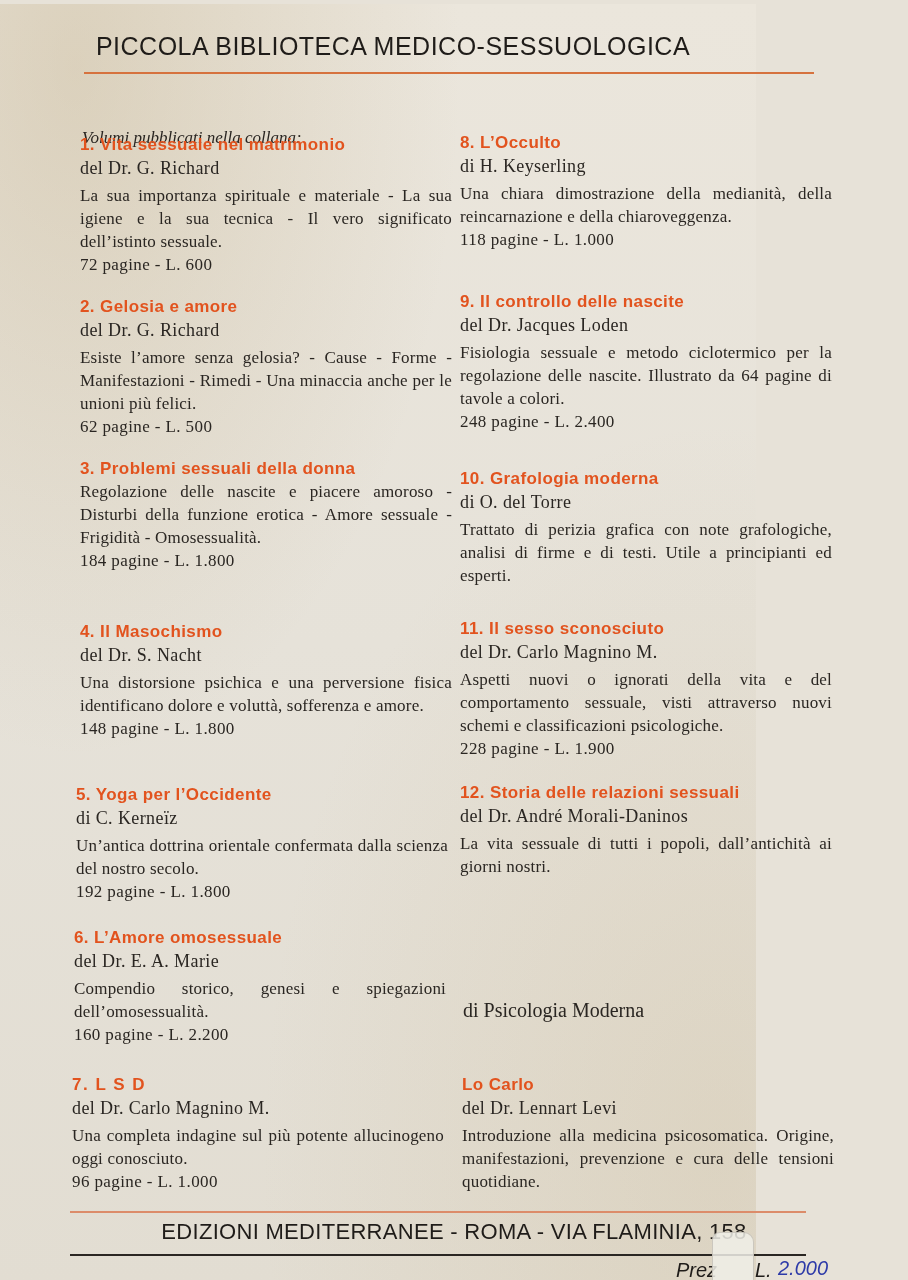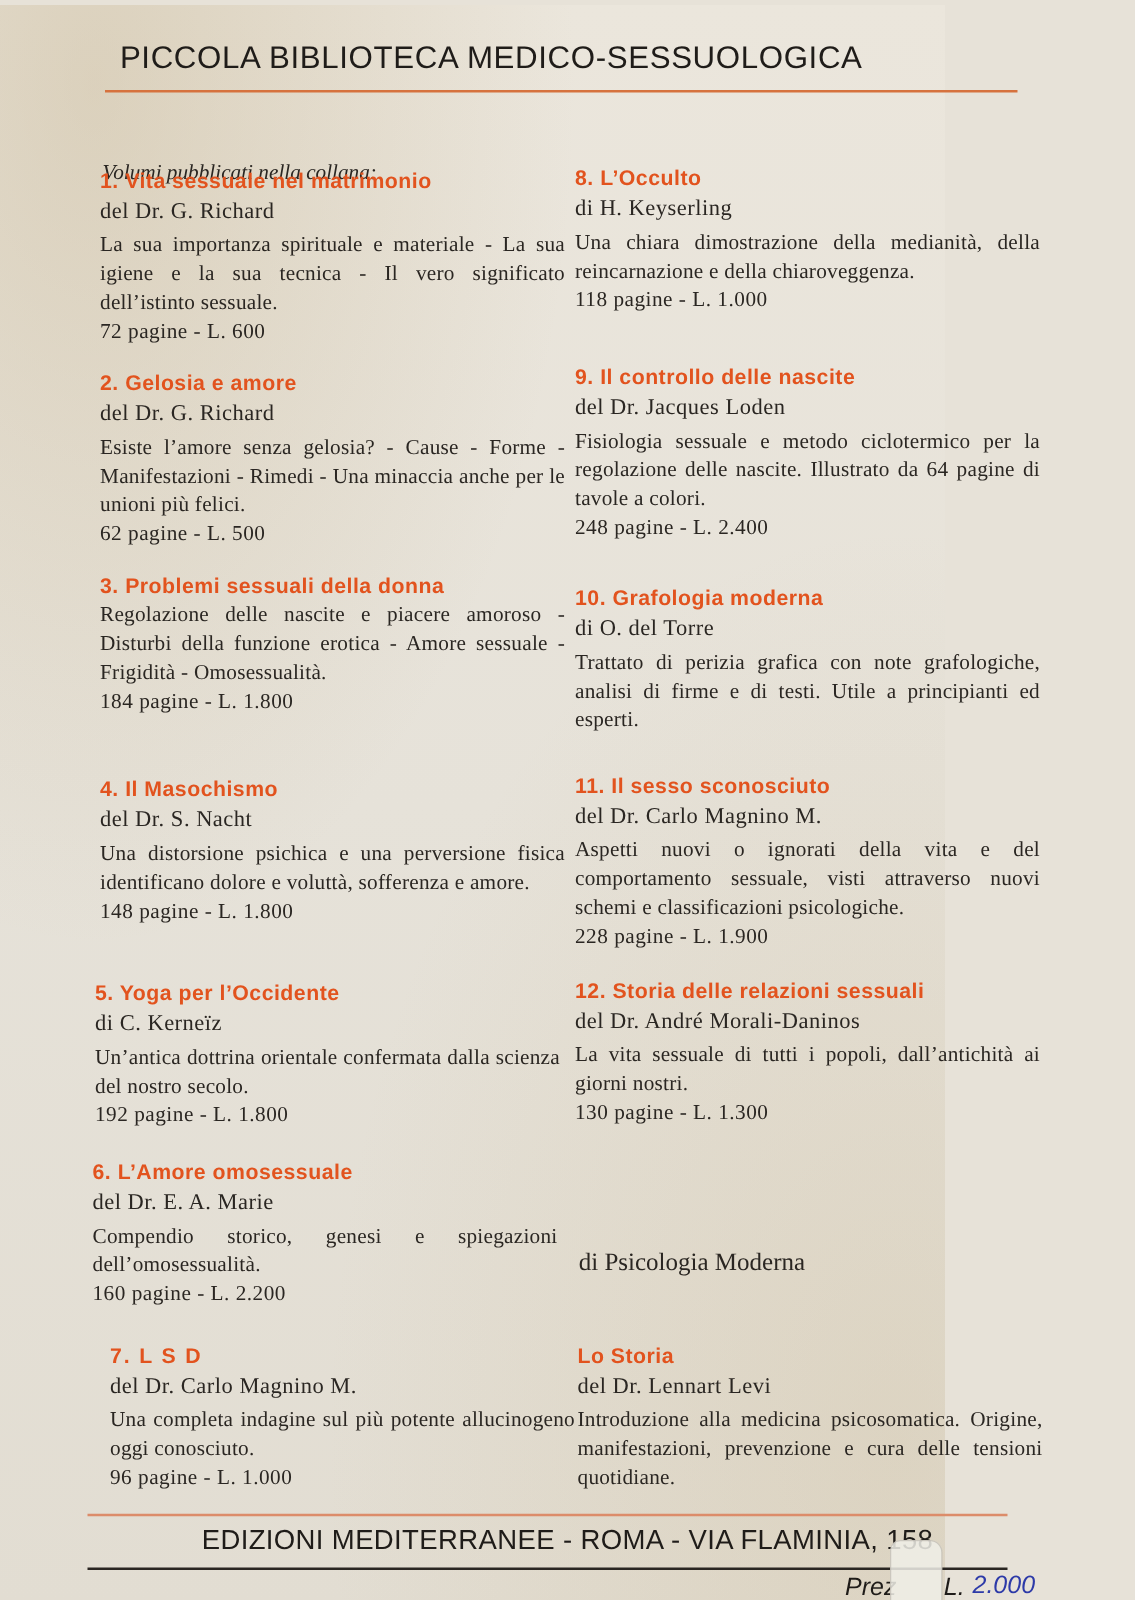"130 pagine - L. 1.300" div.book-info { html: <div>130 pagine - L. 1.300</div> -> none }
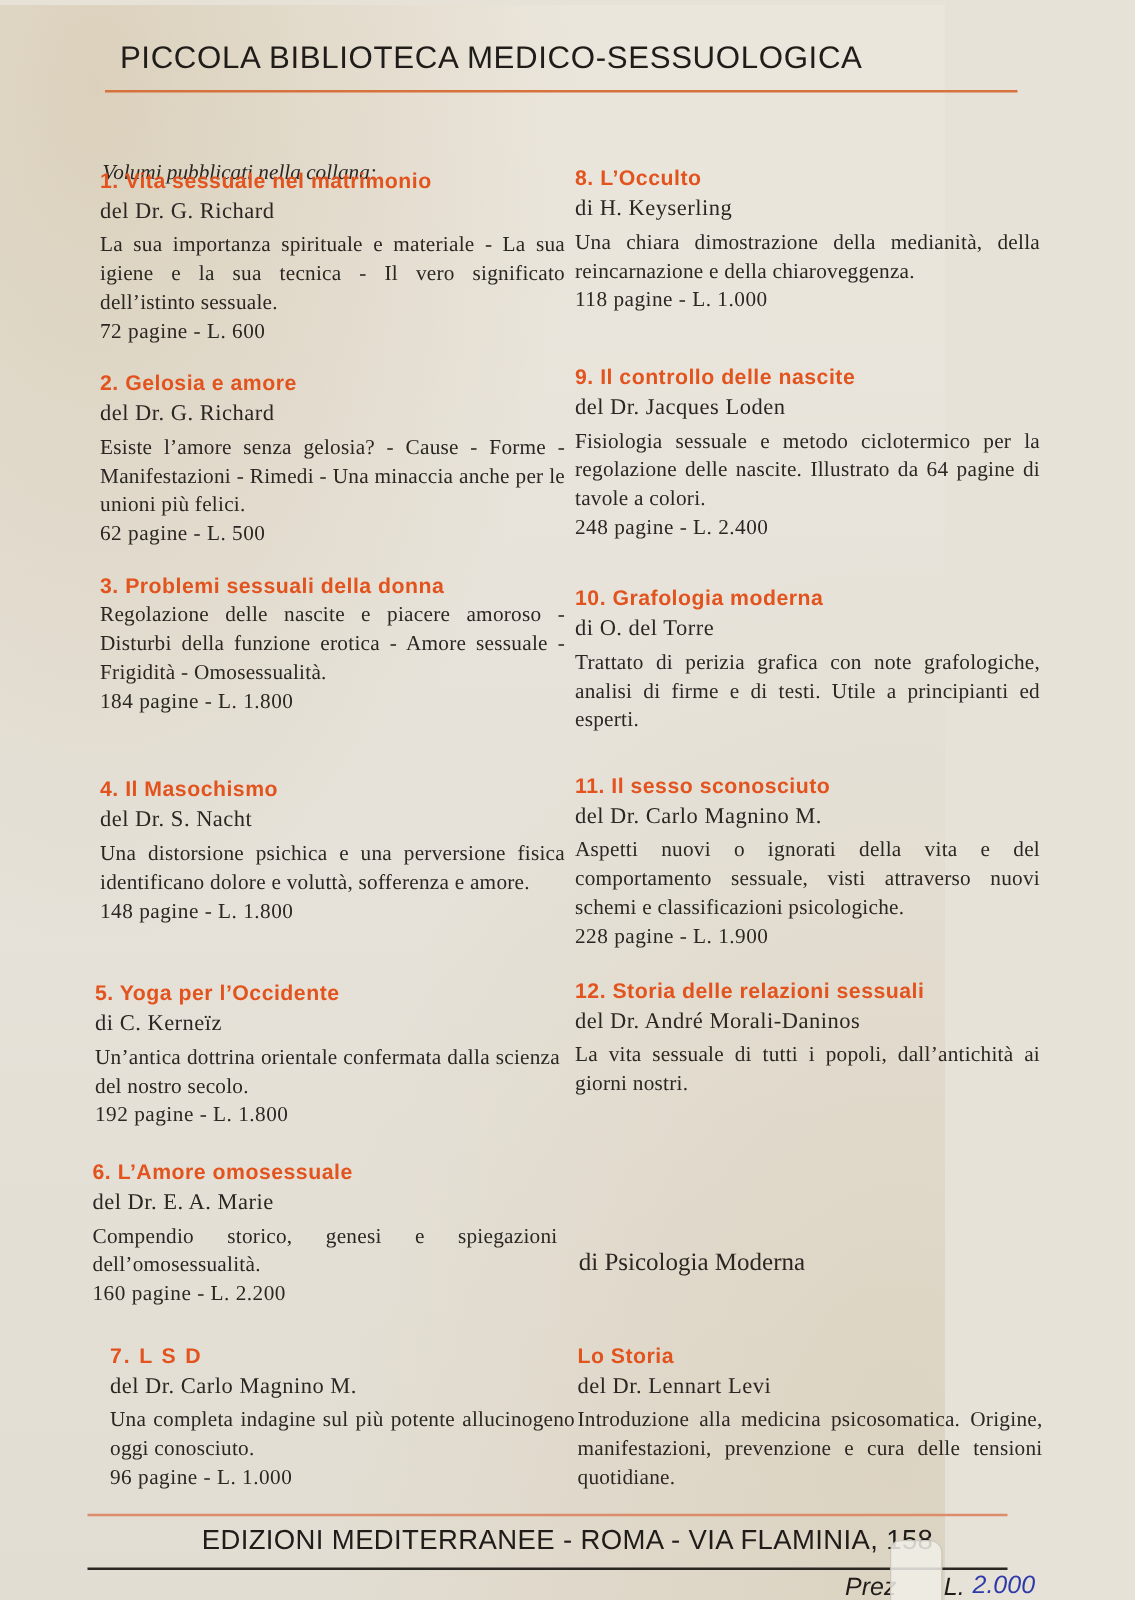"7. L S D" div.book { margin-left: 16px -> none }
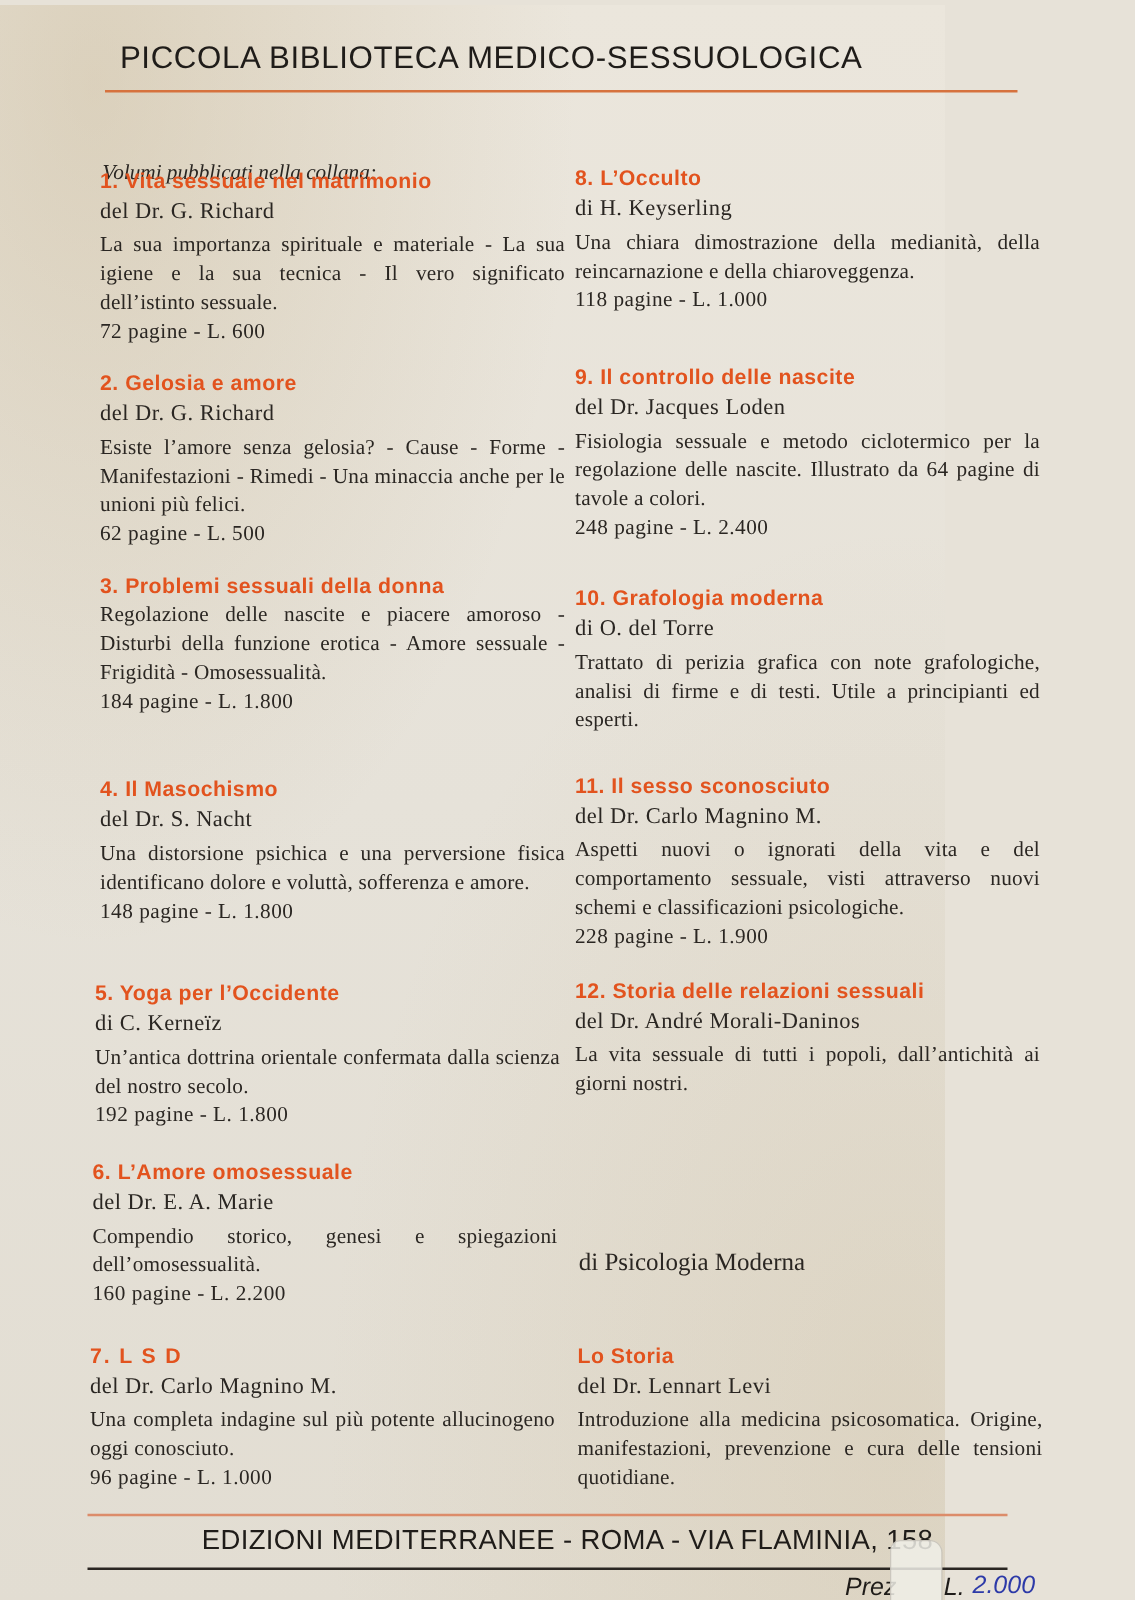"Lo Storia" div.book-title { text: Storia -> Carlo }
